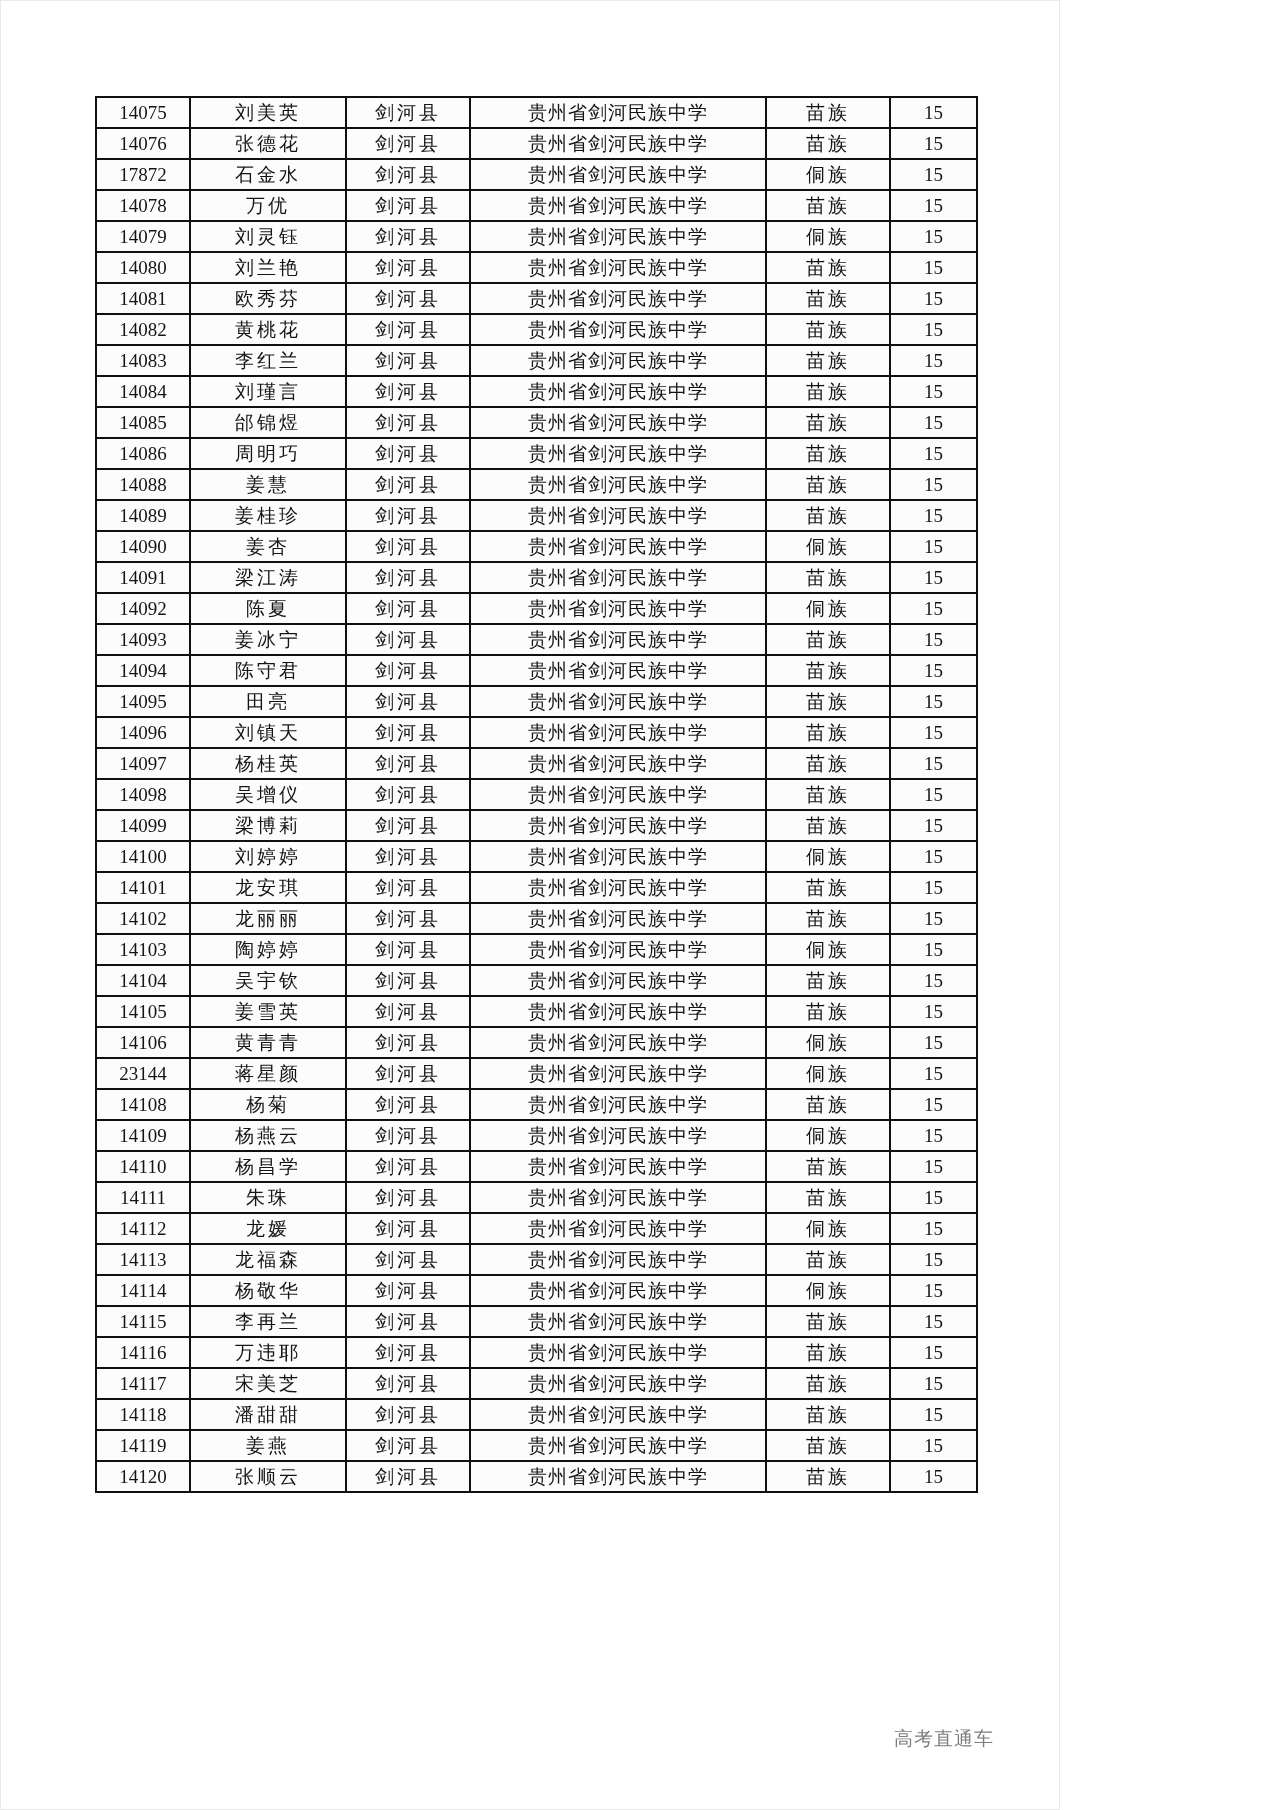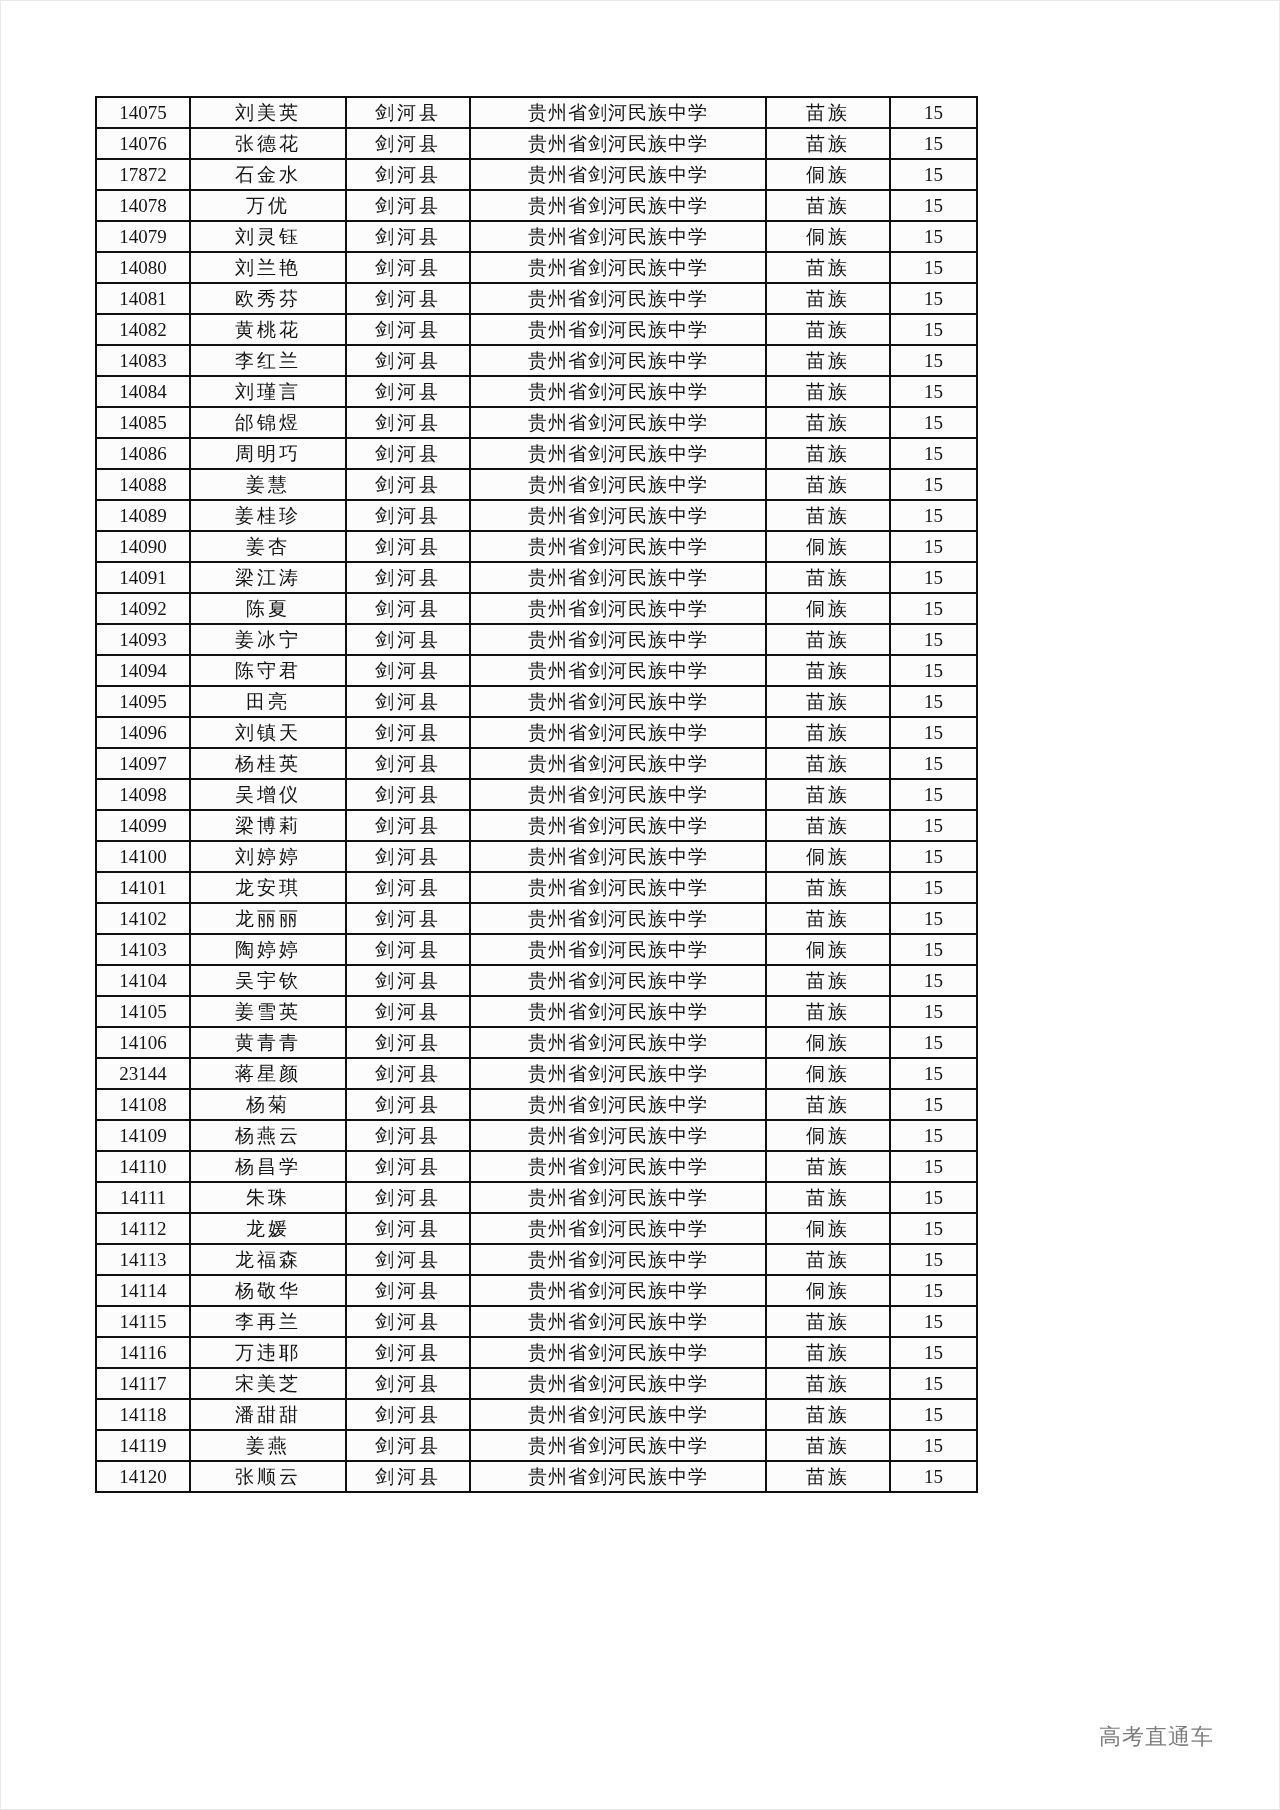"14075" .page-sheet { width: 1280px -> 1060px }
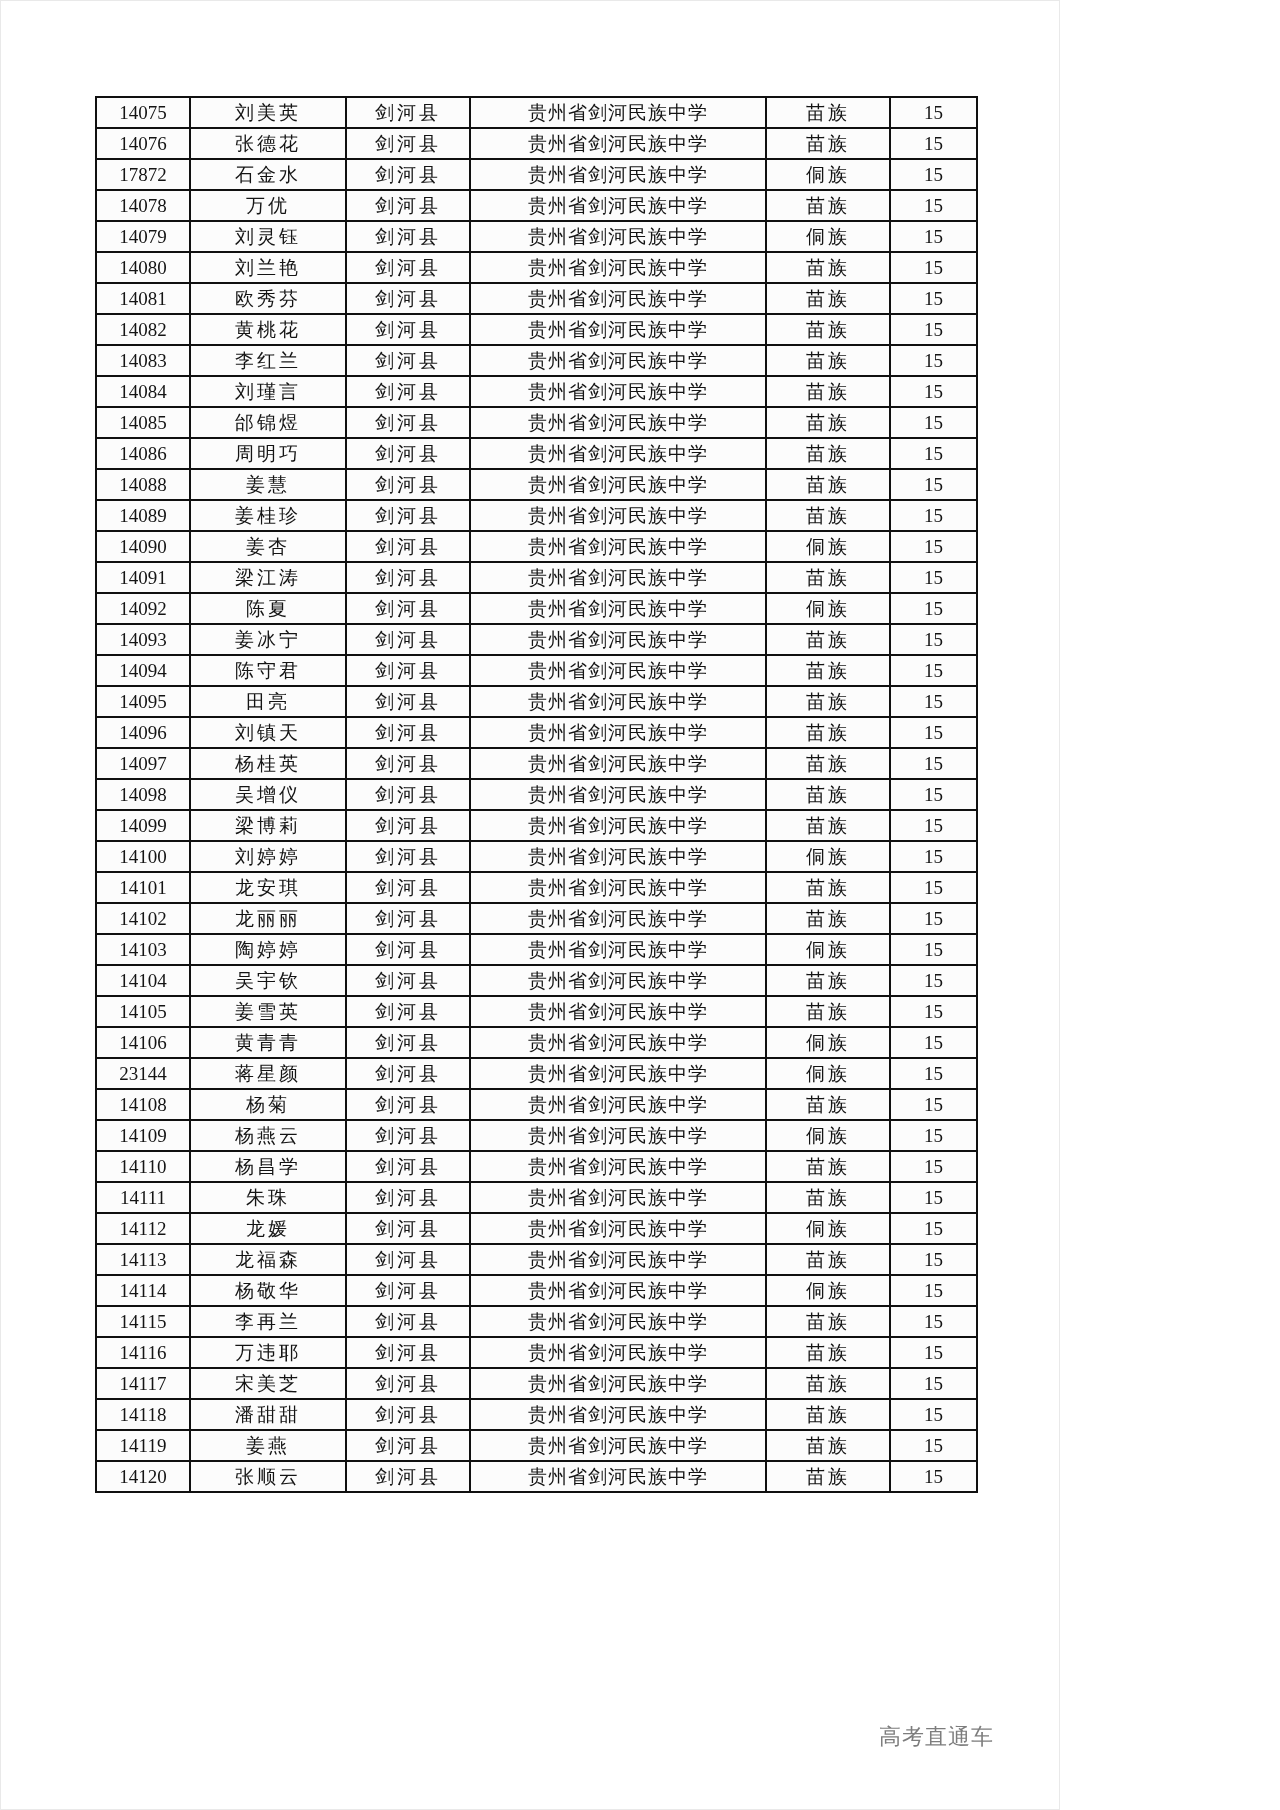"高考直通车" .watermark { font-size: 22px -> 19px }
